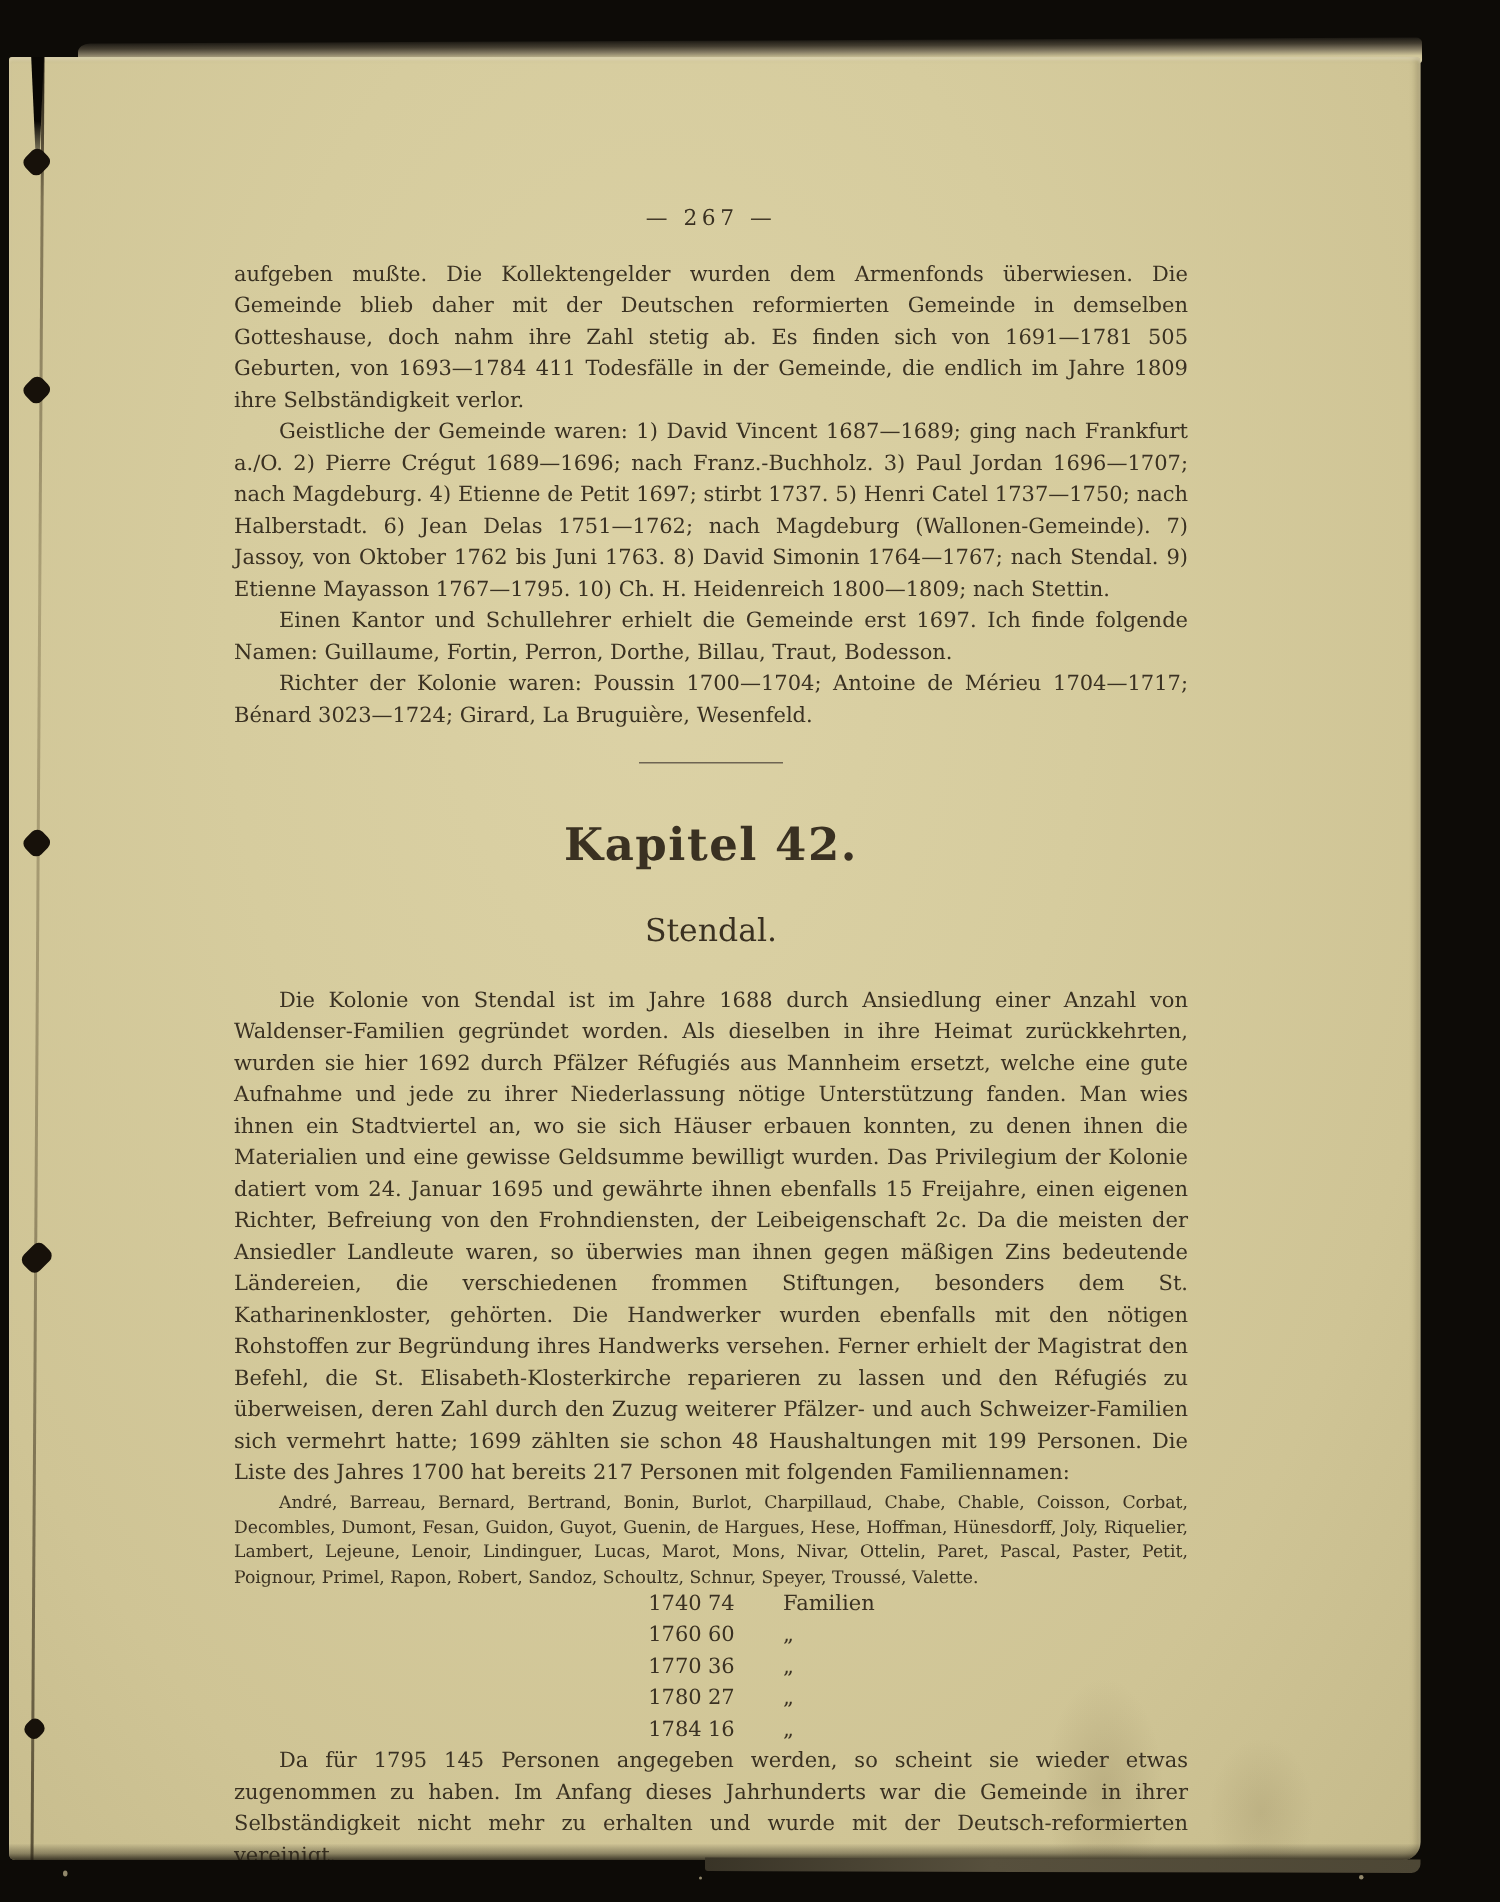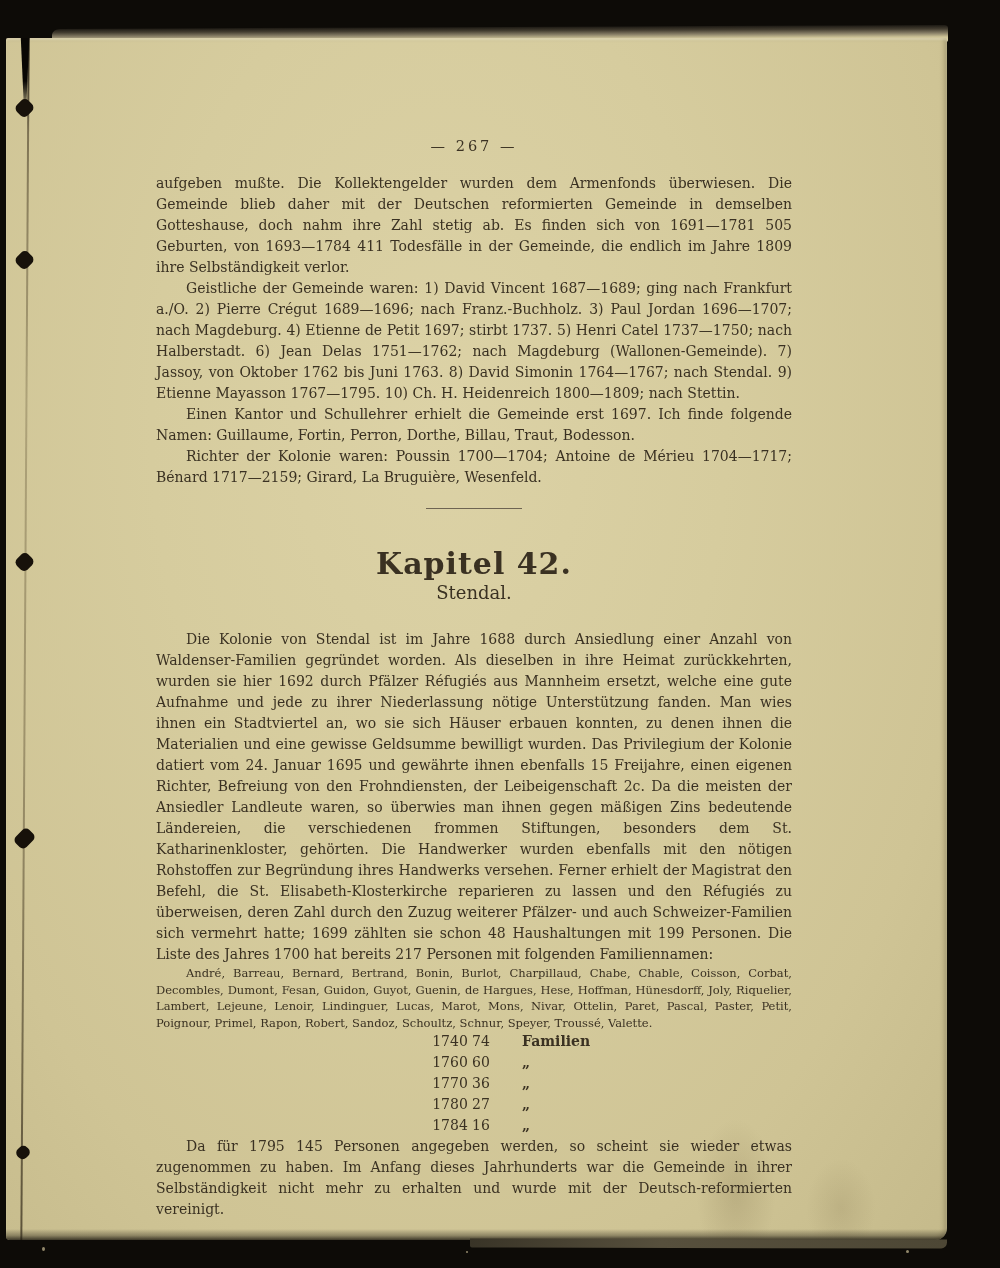"Richter der Kolonie waren: Poussin" p { text: 1717—2159 -> 3023—1724 }
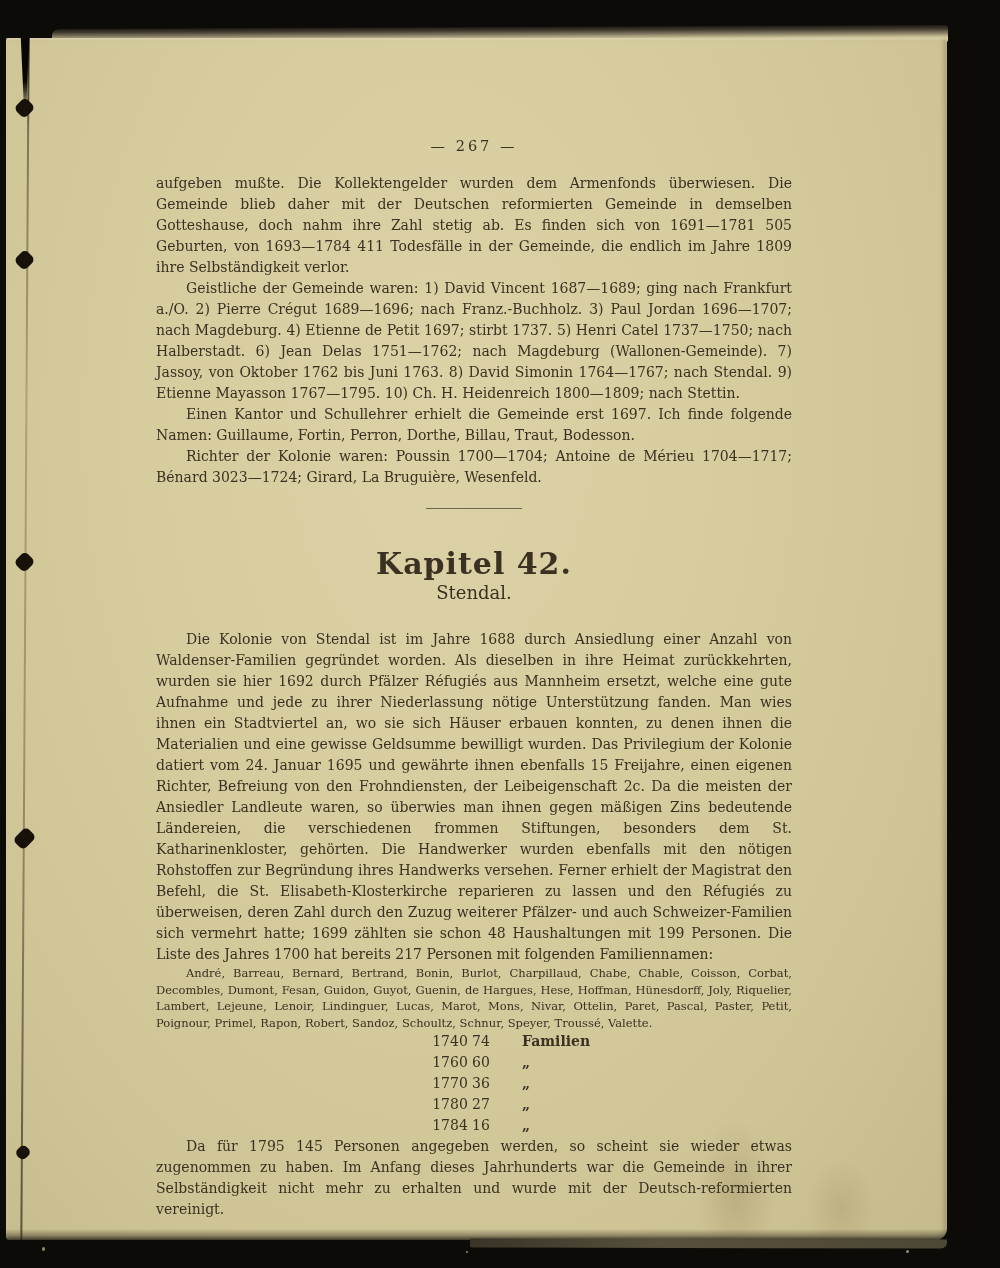"Kapitel 42." .chapter-title { margin: 0 0 8px 0 -> 0 0 36px 0 }
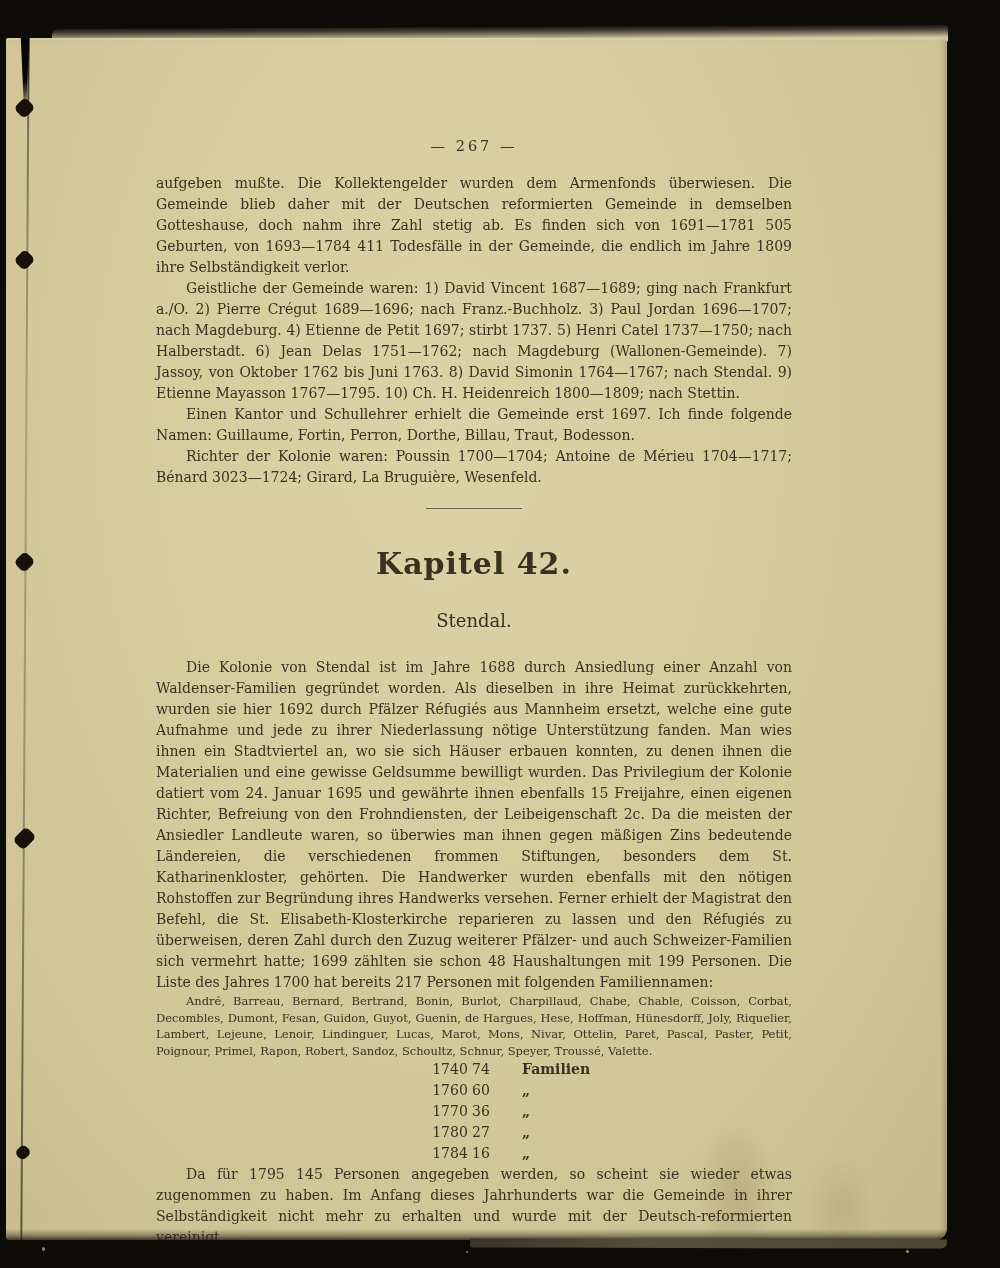"Stendal." .chapter-subtitle { font-size: 18px -> 21px }
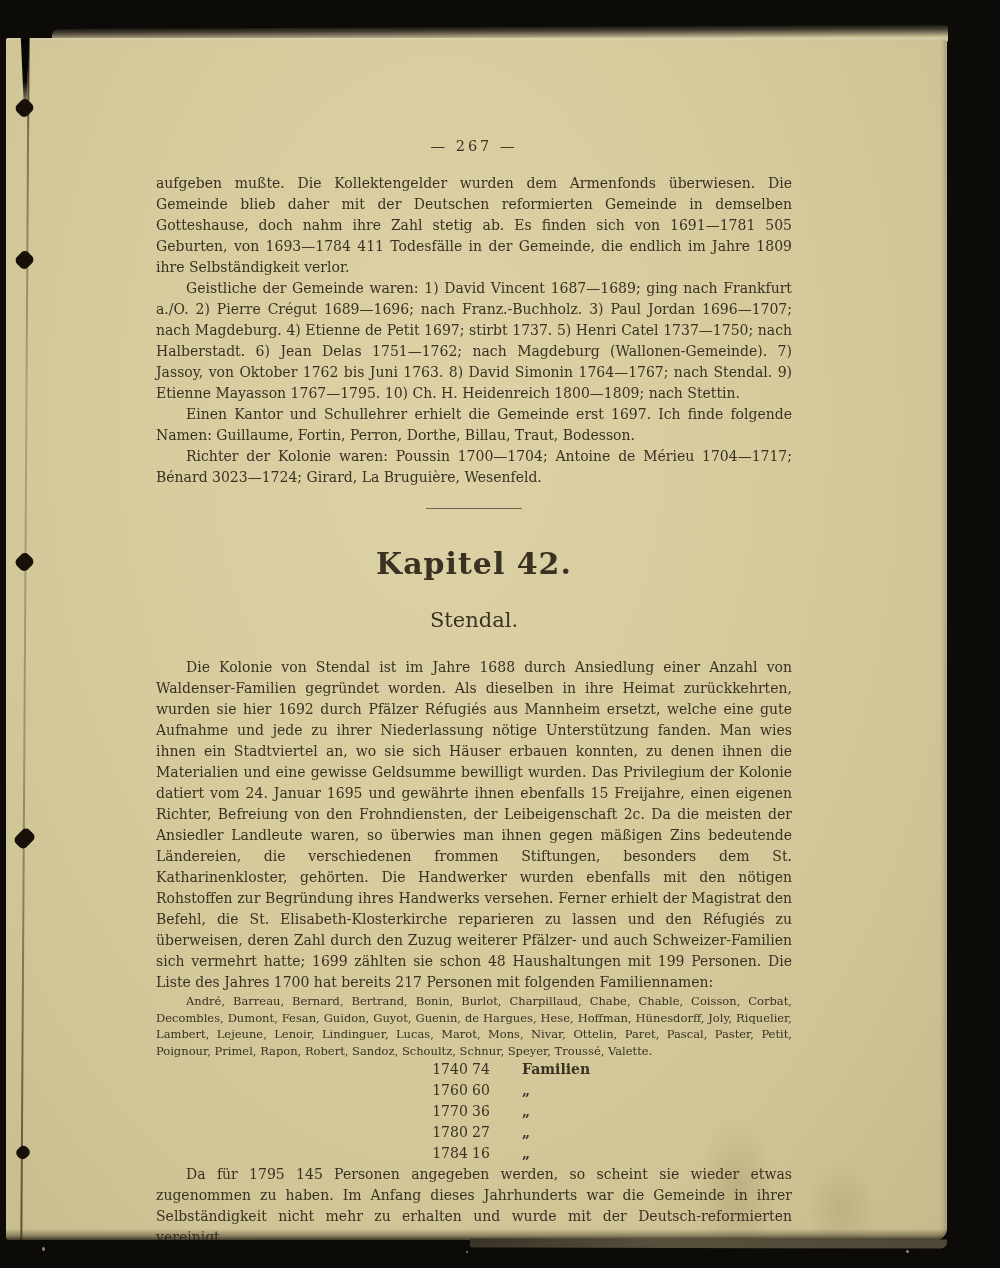"Familien" .funit { font-weight: bold -> none }
